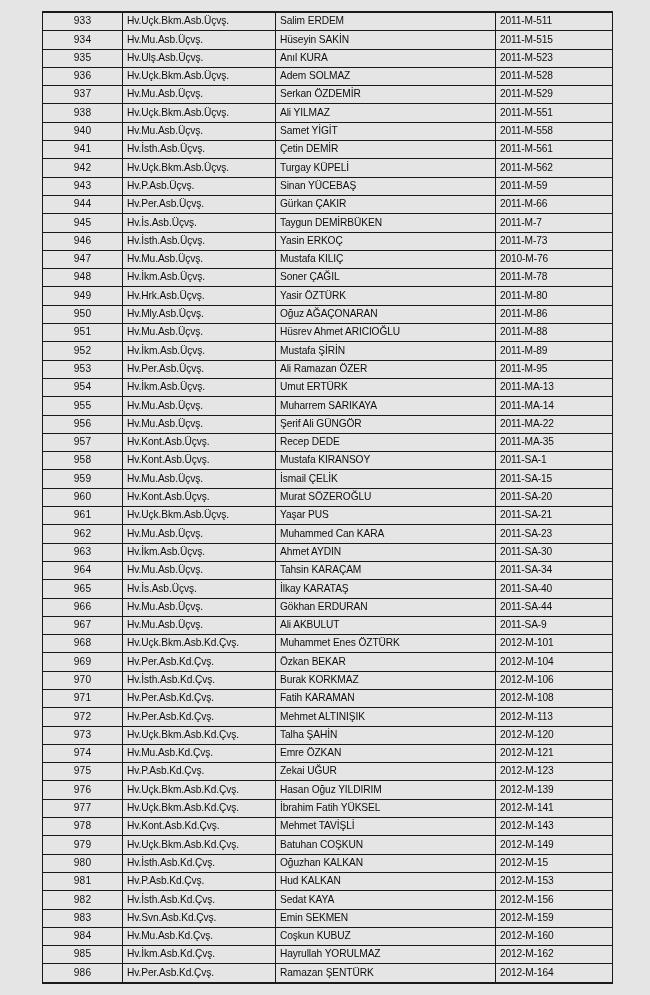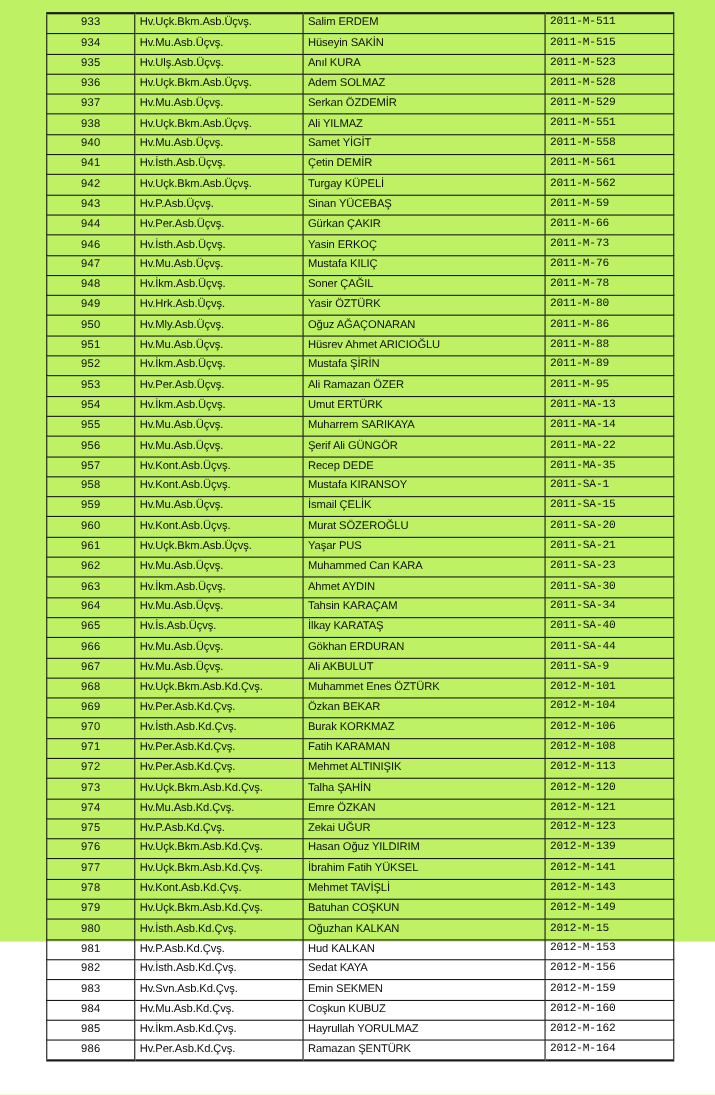"933" #scan-sheet { background: #bef264 -> #e5e5e5; height: 856px -> 995px }
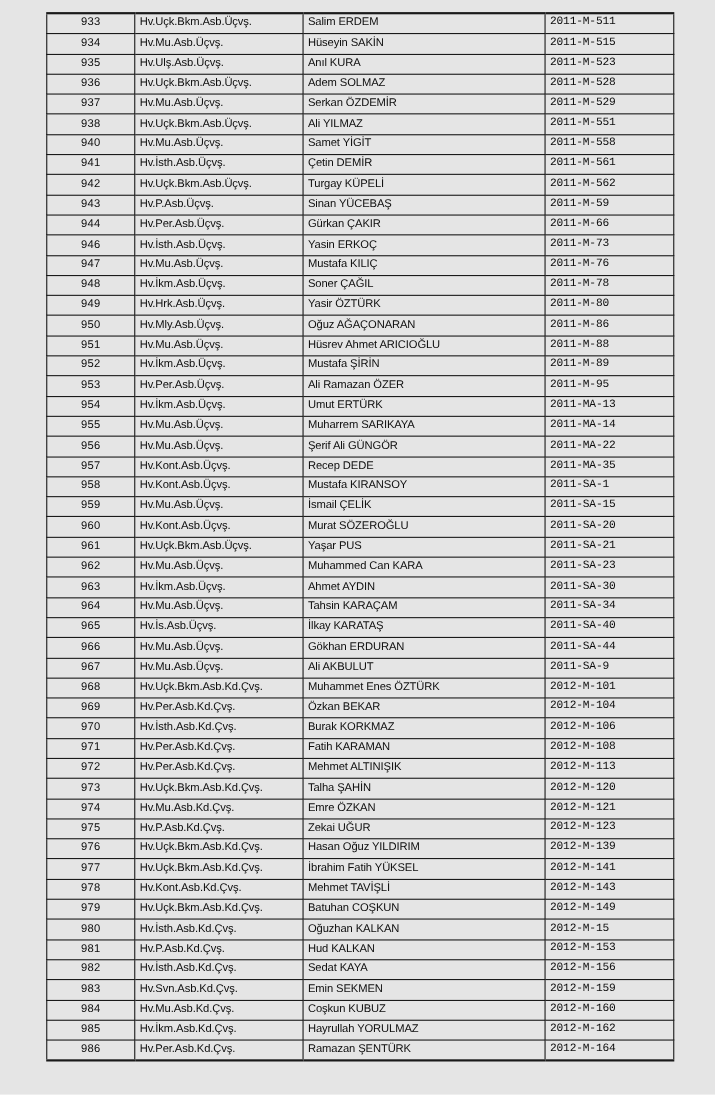"2011-M-511" #records-table td.cell-regno { font-family: Liberation Mono, monospace -> none }
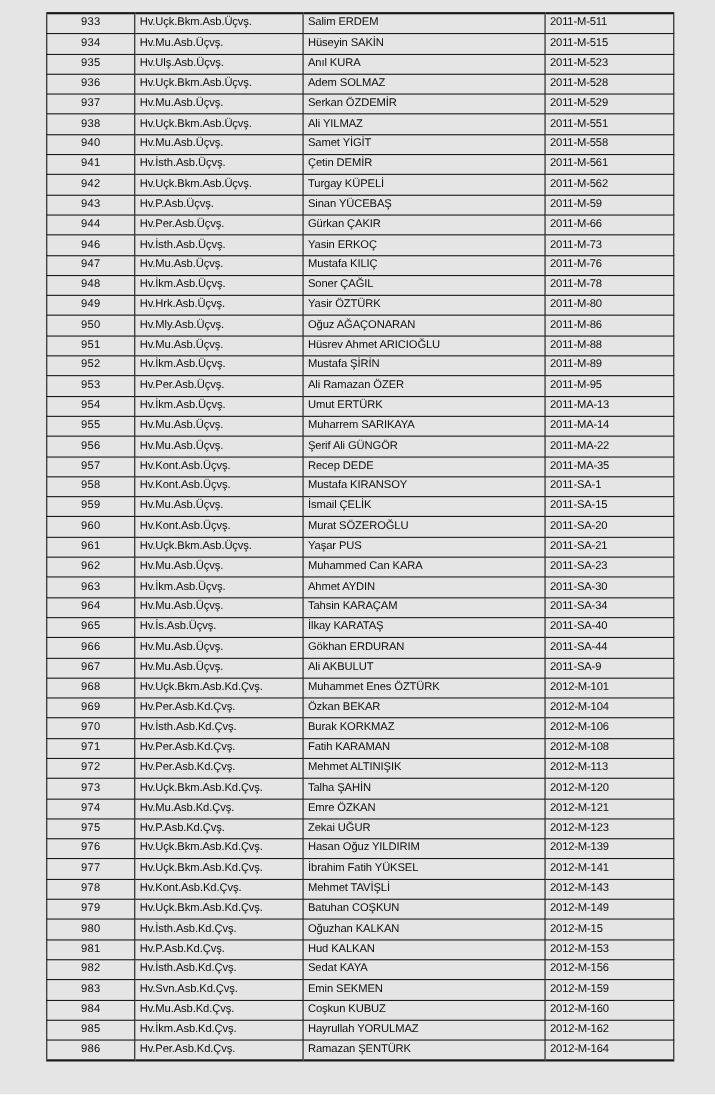"945" tr { html: none -> <tr> <td>945</td> <td>Hv.İs.Asb.Üçvş.</td> <td>Taygun DEMİRBÜKEN</td> <td>2011-M-7</td> </tr> }
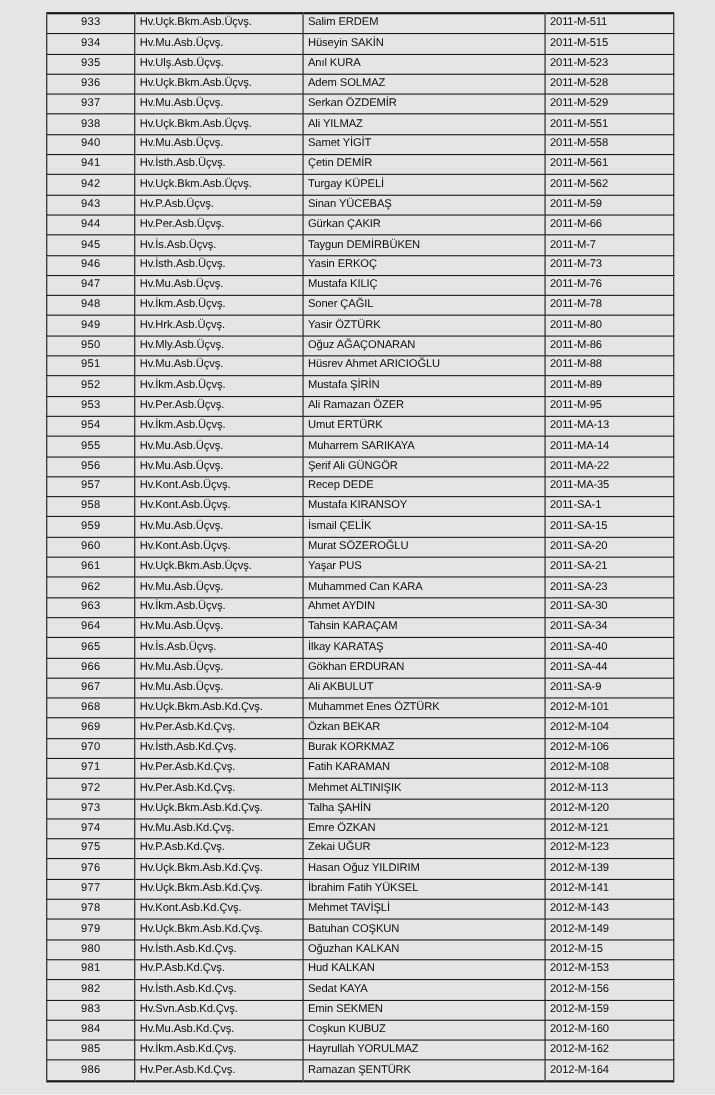"2011-M-76" td.cell-regno { text: 2011-M-76 -> 2010-M-76 }
